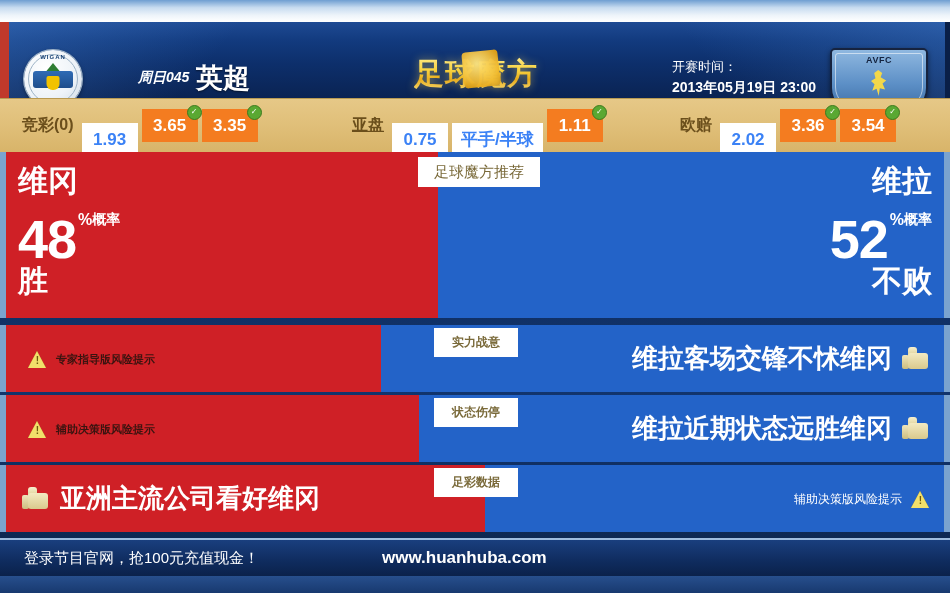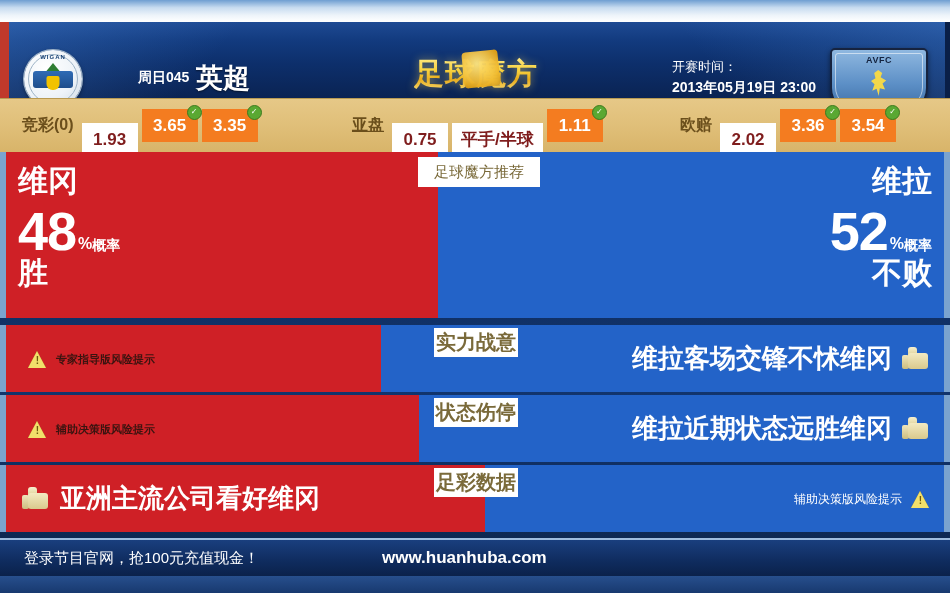"周日045" .match-no { font-style: none -> italic }
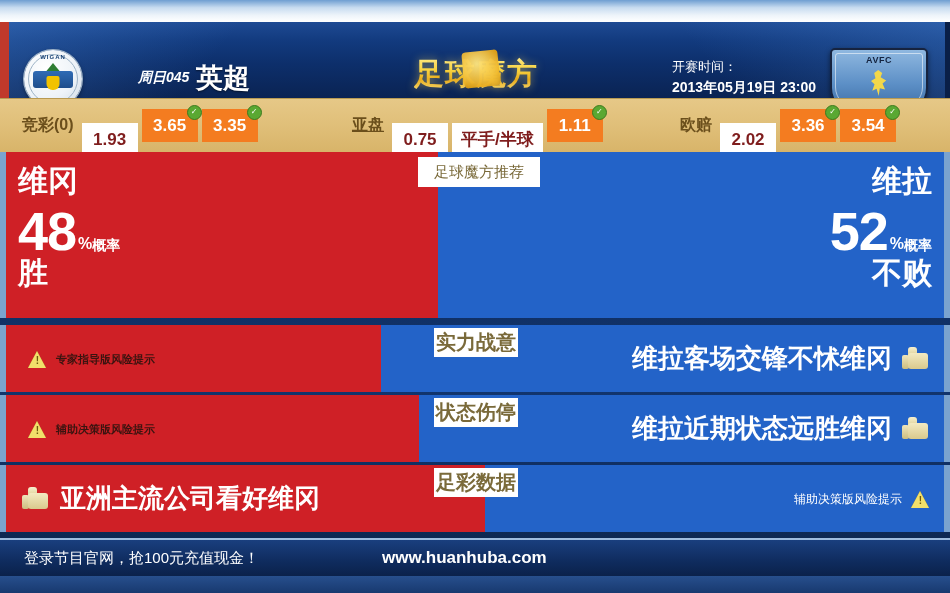"1.93" .ocell.plain { color: #7f1d1d -> #3b82f6 }
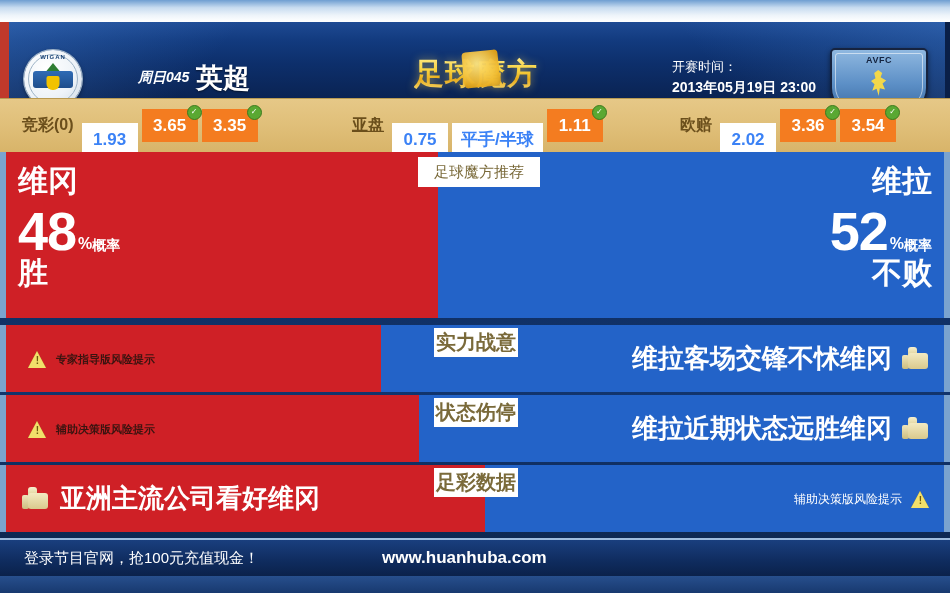"48" .side .pctrow { align-items: flex-end -> flex-start; margin-top: 6px -> 14px }
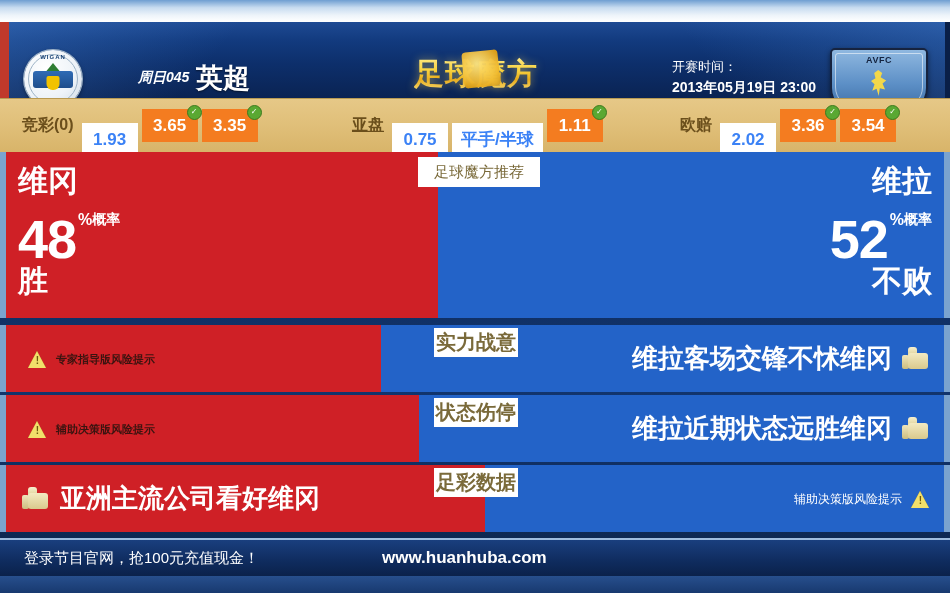"实力战意" .row .tab { font-size: 20px -> 12px }
